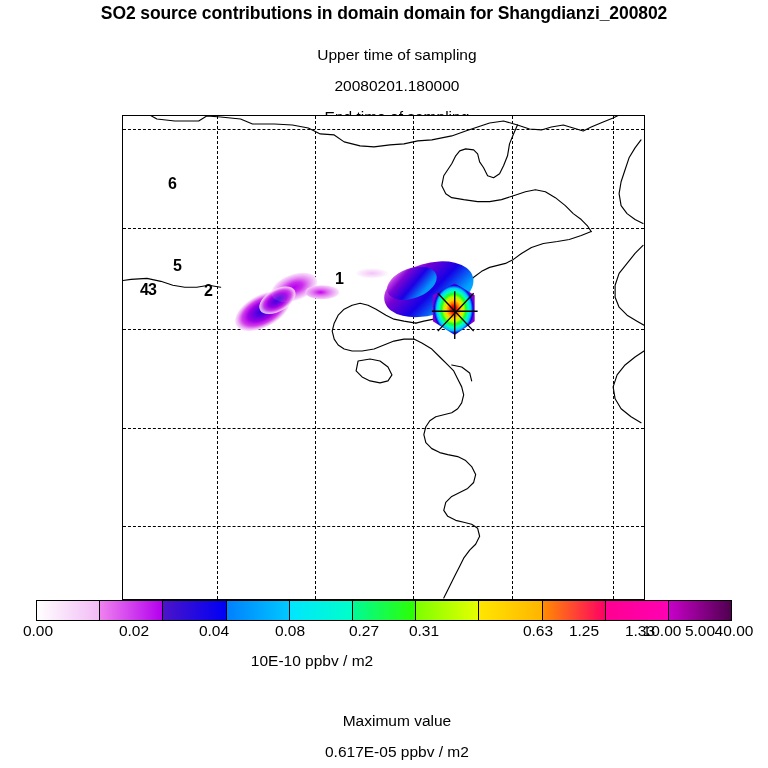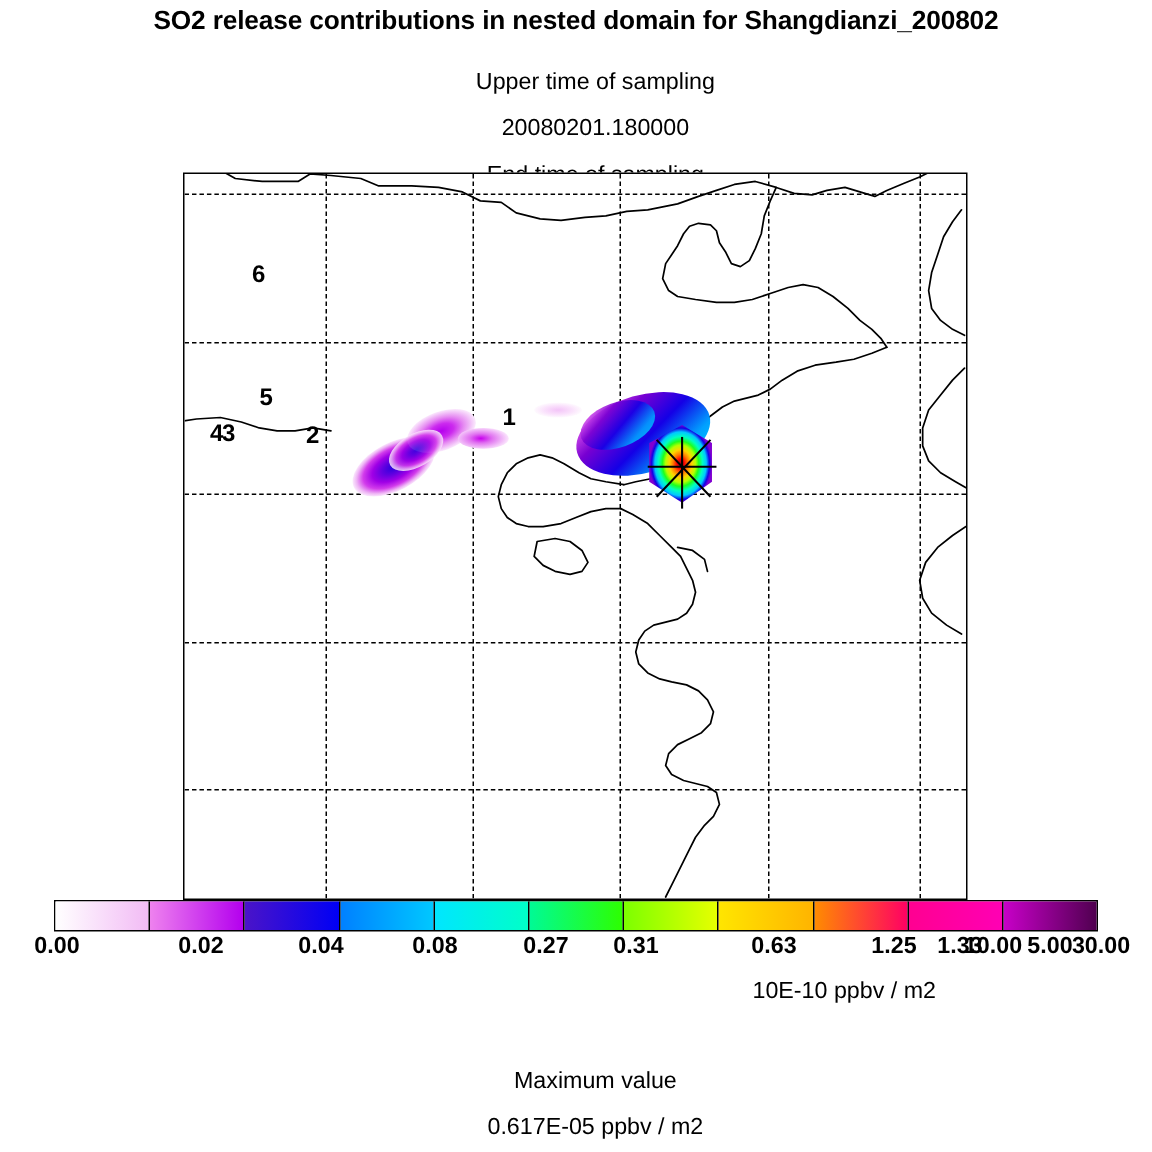"SO2 release contributions in nested" div.title { text: release contributions in nested -> source contributions in domain }
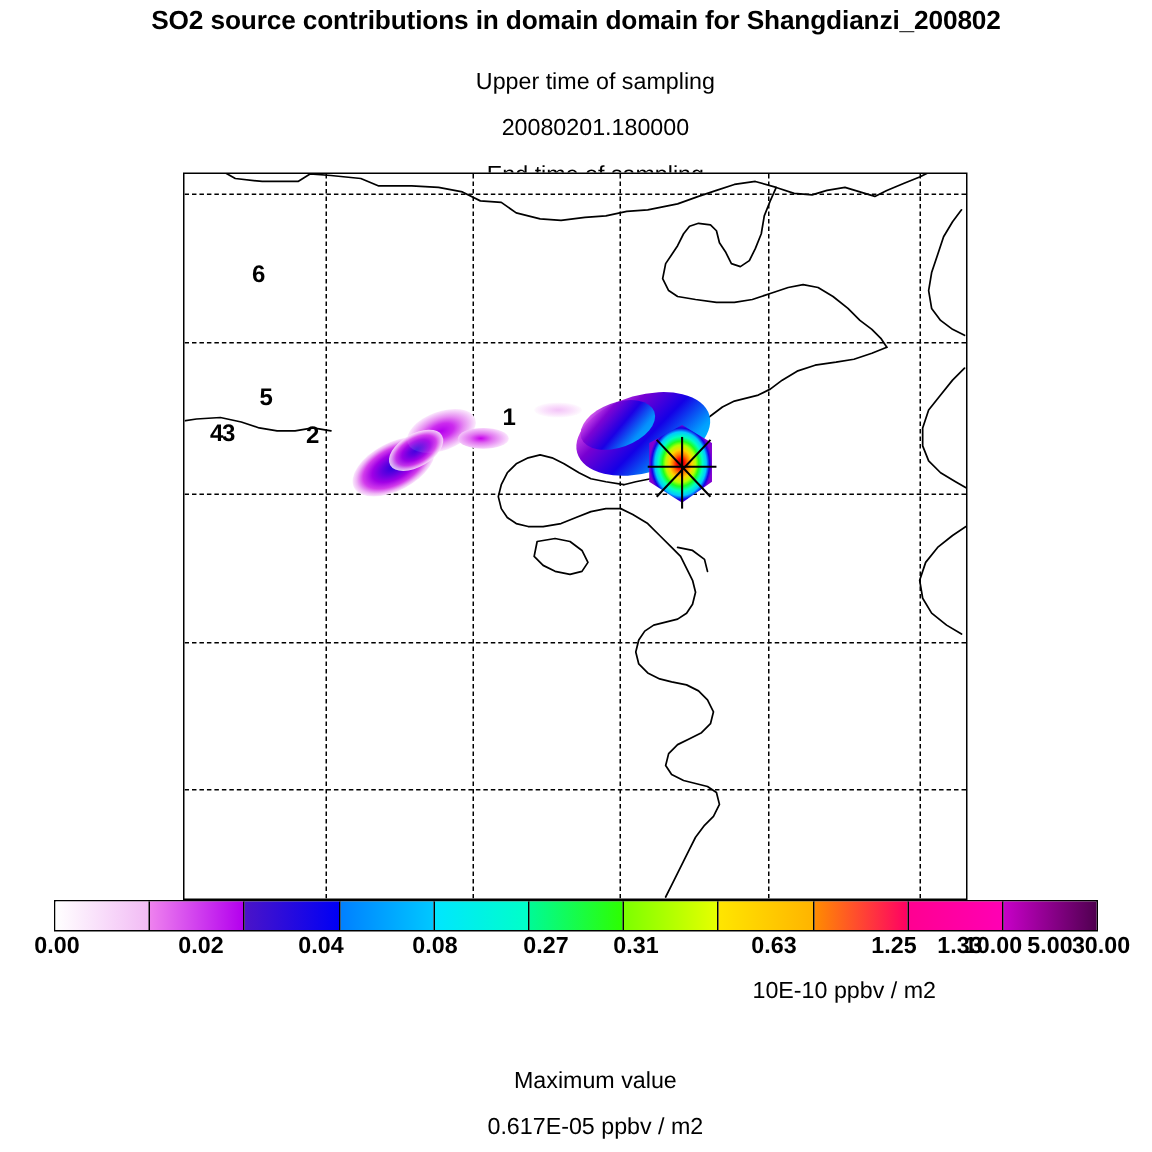"0.00" .cbtick { font-weight: bold -> normal }
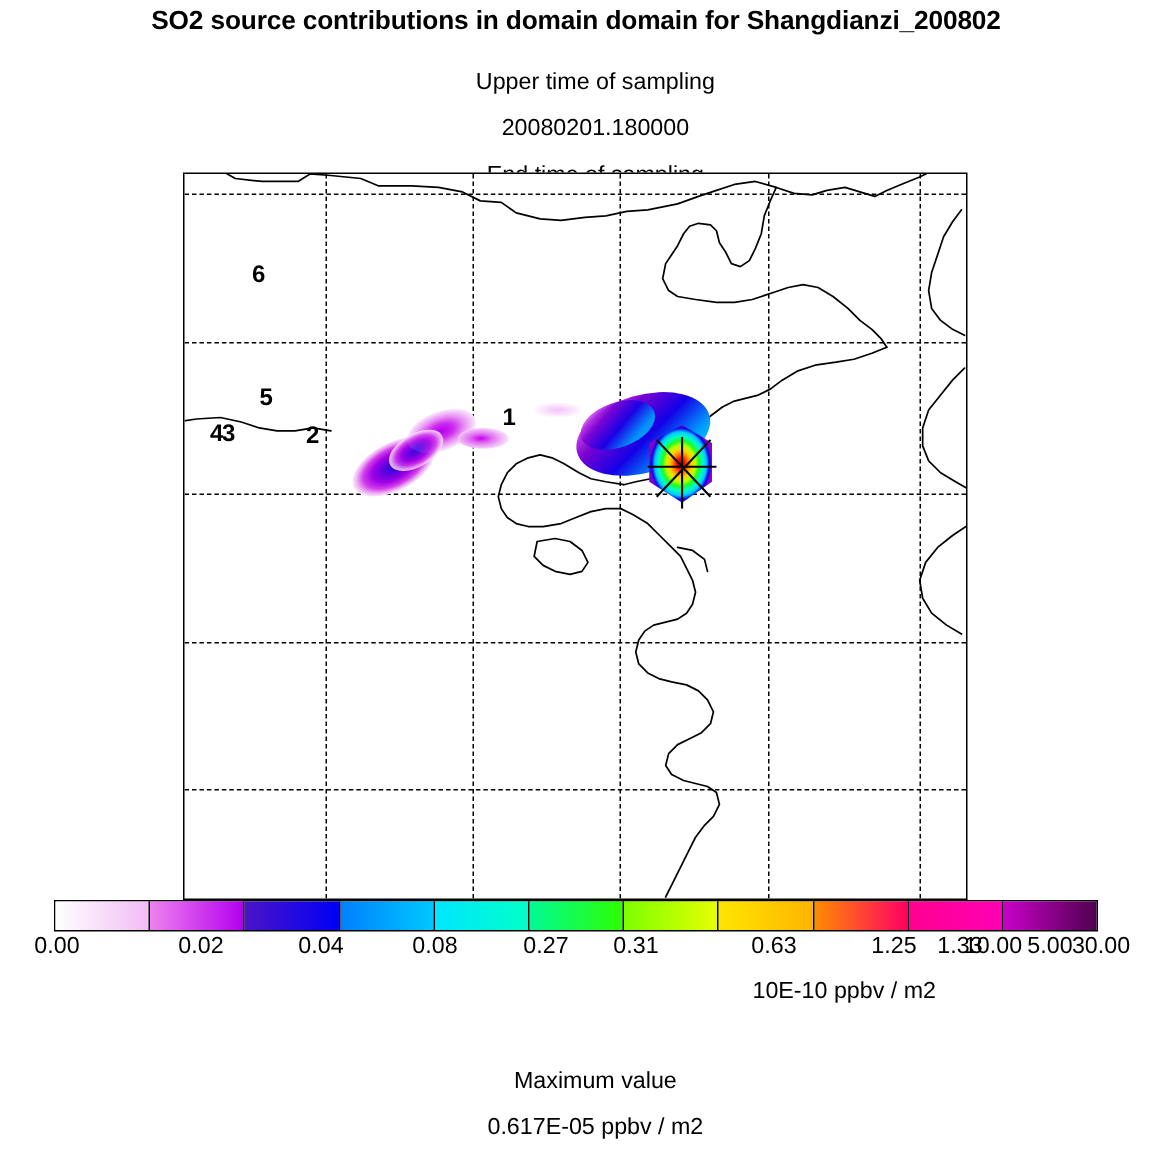"0.63" div.cbtick { left: 516px -> 538px }
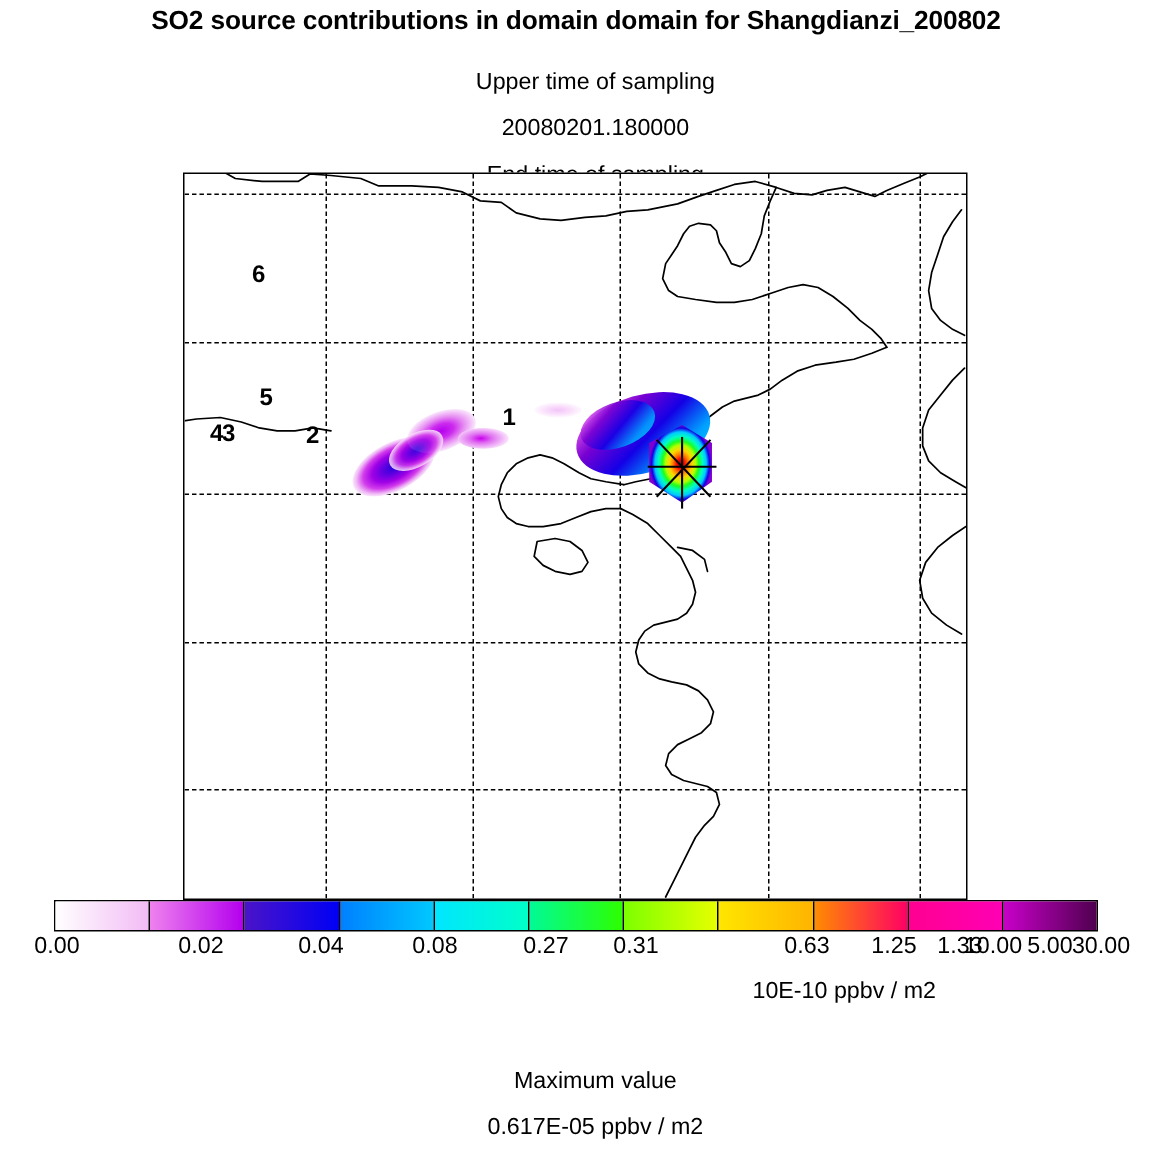"1.25" div.cbtick { left: 596px -> 584px }
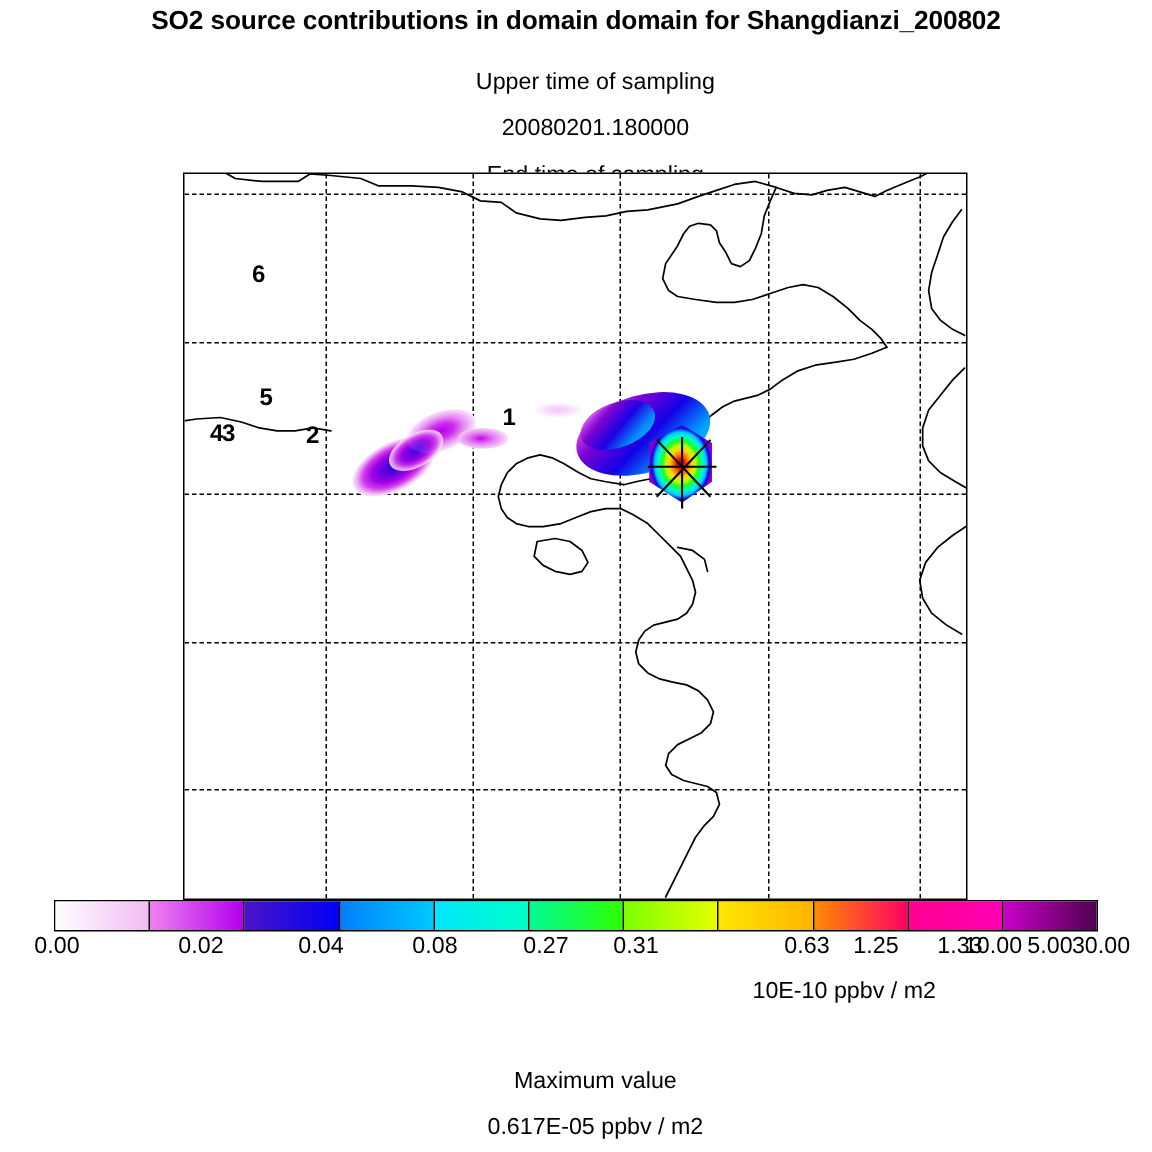"30.00" div.cbtick { text: 30.00 -> 40.00 }
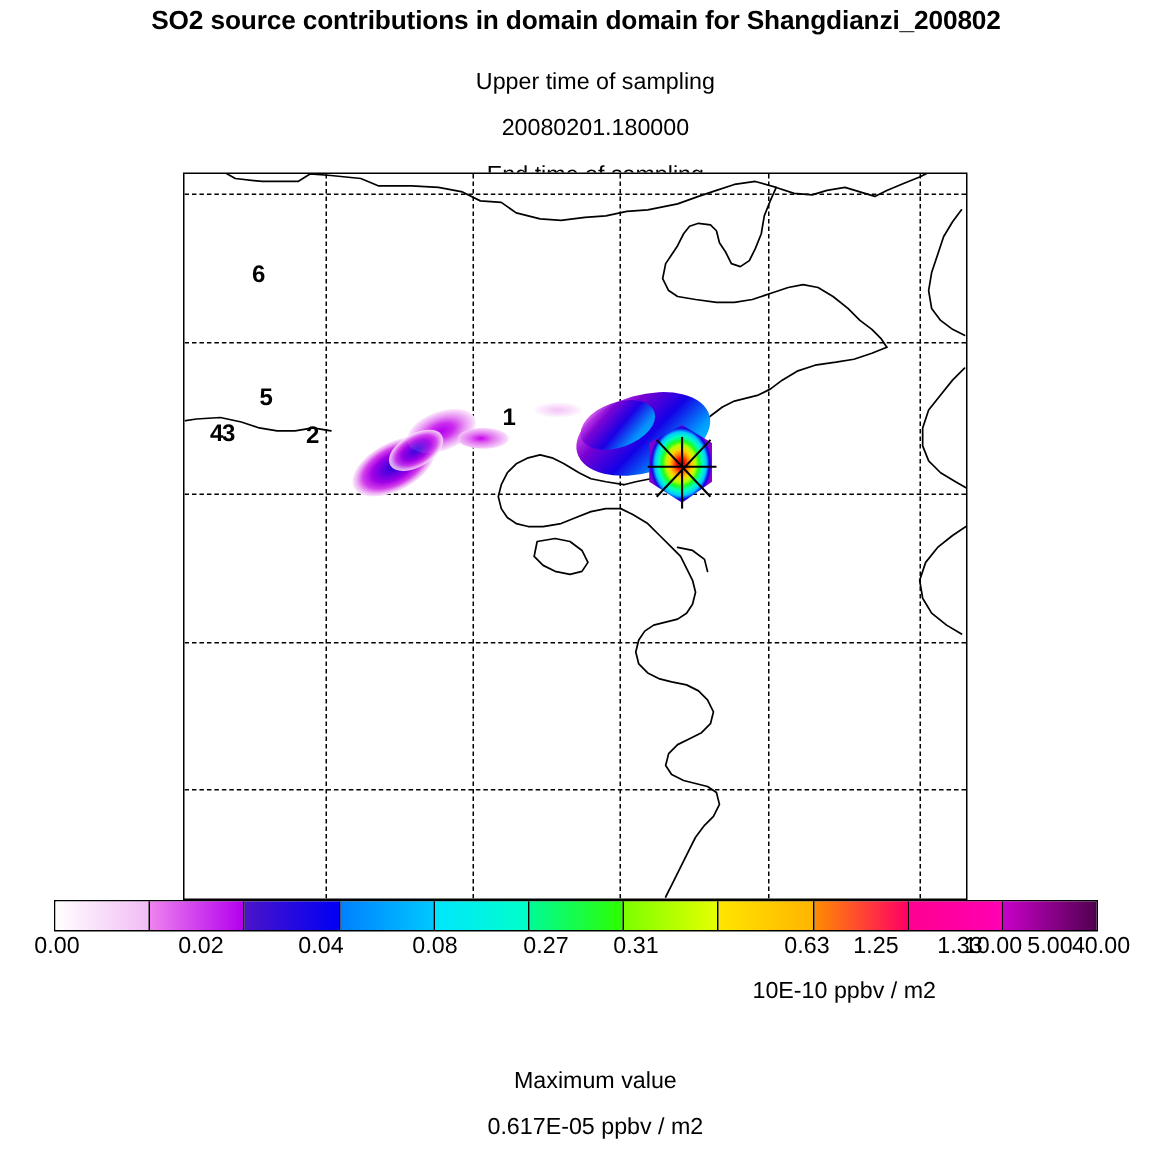"10E-10 ppbv / m2" .cbunit { text-align: right -> center }
